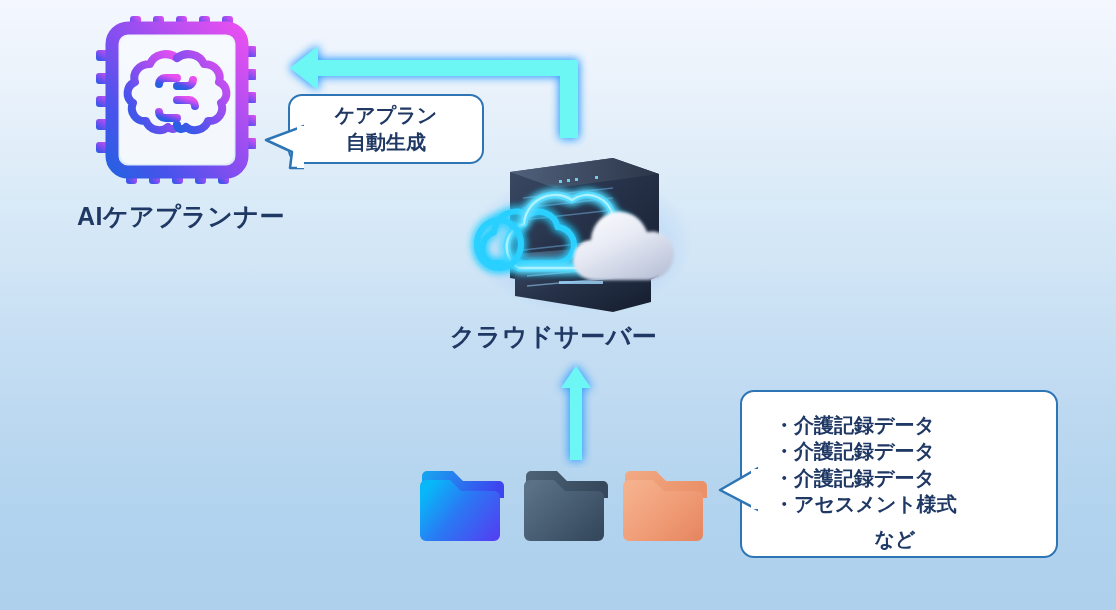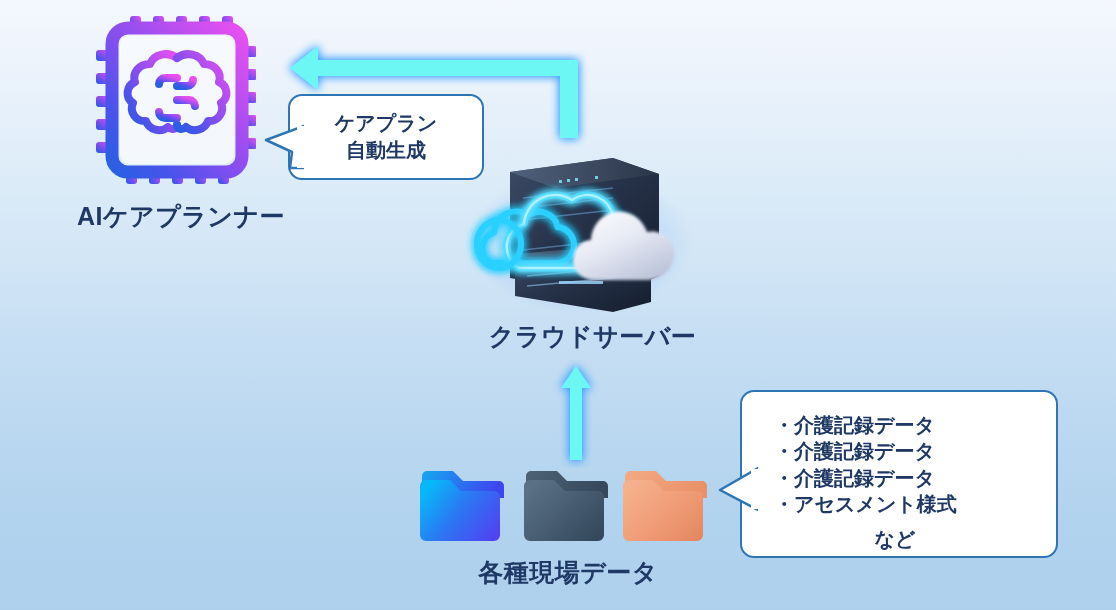"ケアプラン" #bubble-careplan { height: 86px -> 70px }
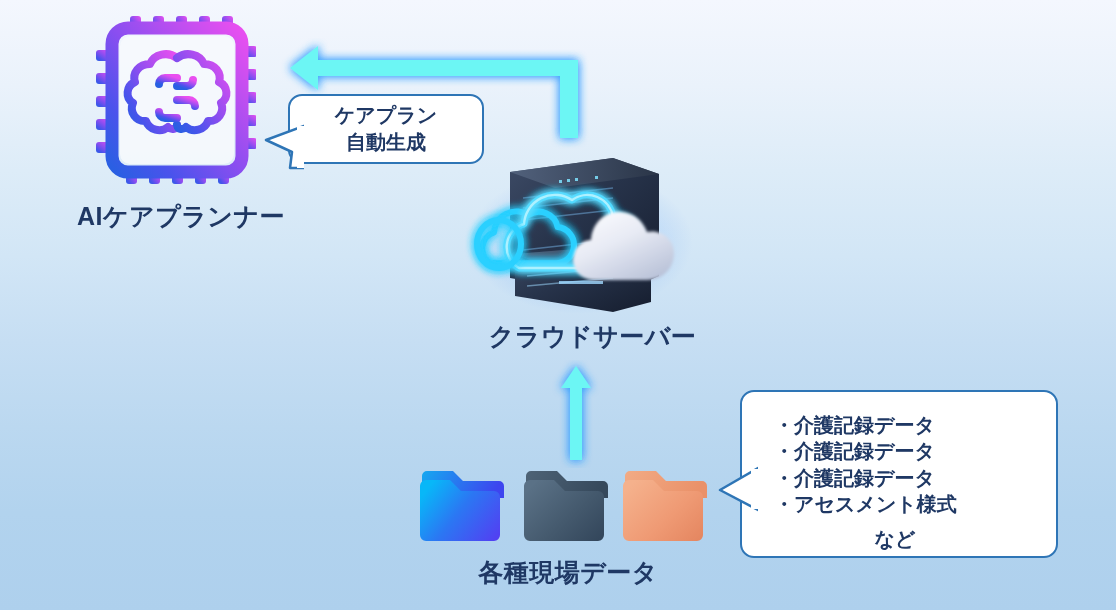"クラウドサーバー" div.node-label { left: 475px -> 436px }
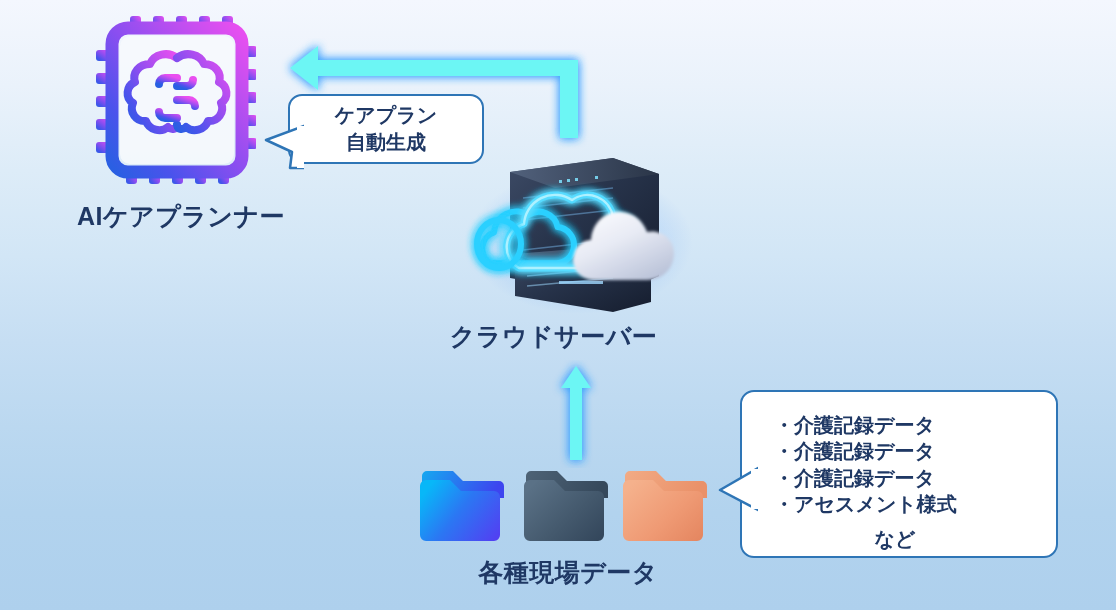"各種現場データ" div.node-label { html: <div>各種現場データ</div> -> none }
